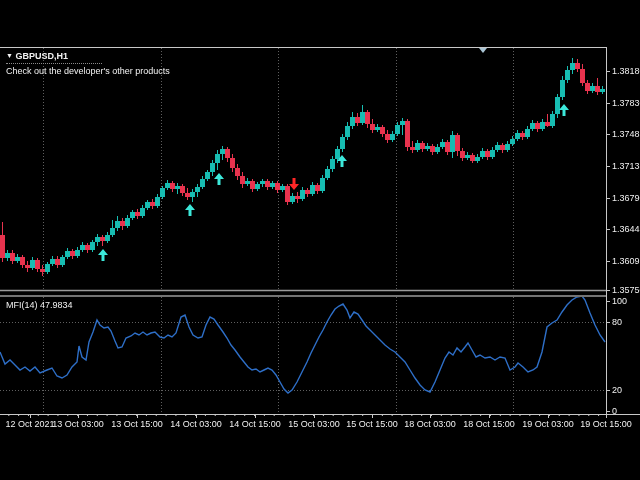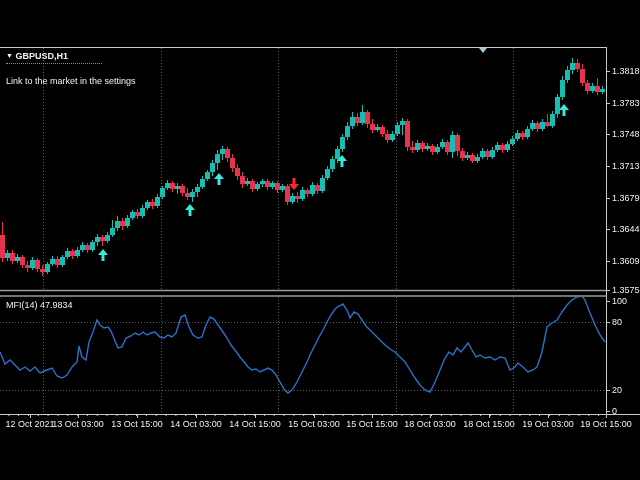"Check out the developer's other" div.overlay { html: none -> <div>Check out the developer's other products</div> }
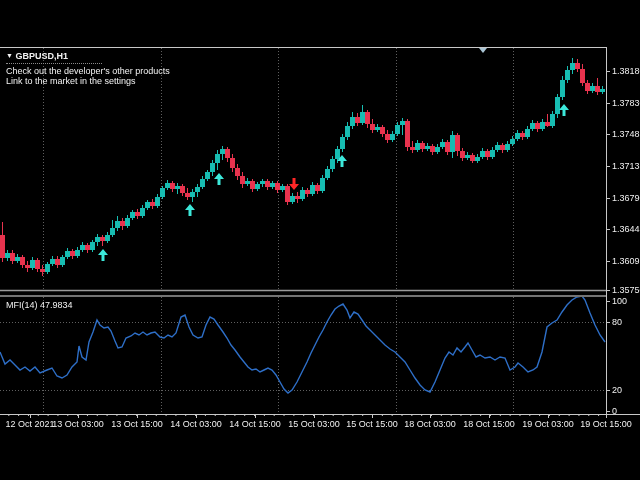"Link to the market in" div.overlay { html: <div>Link to the market in the settings</div> -> none }
